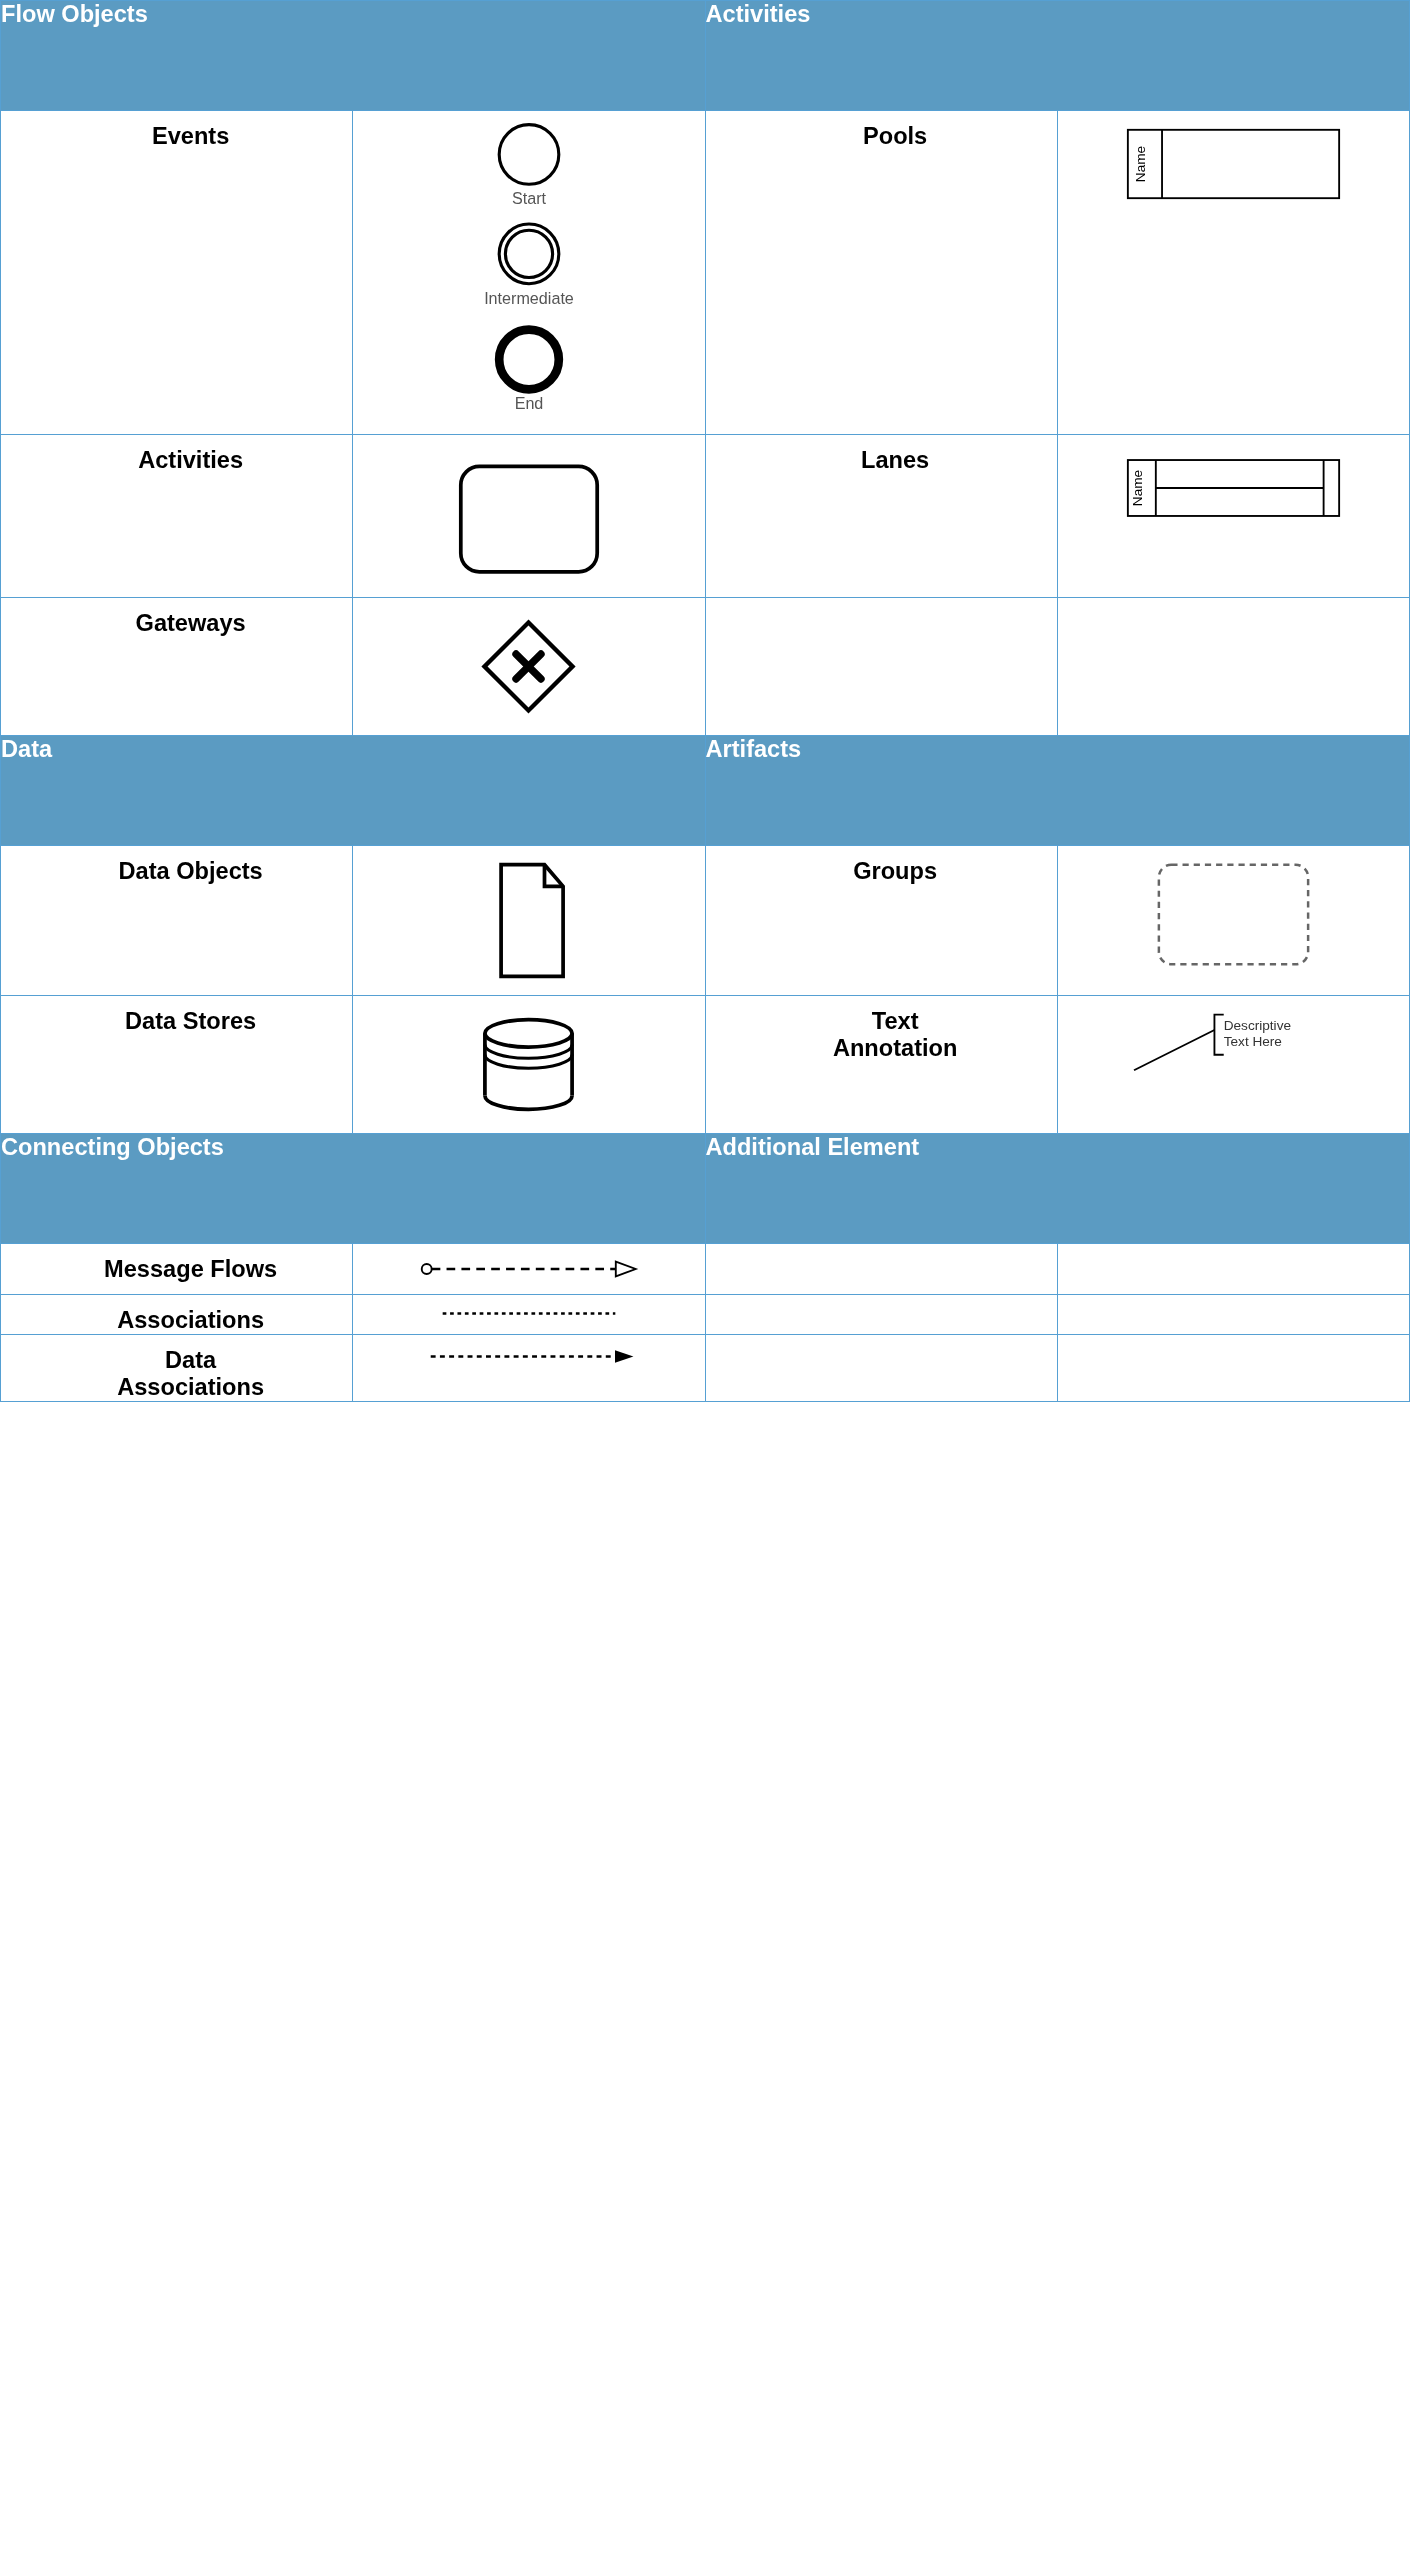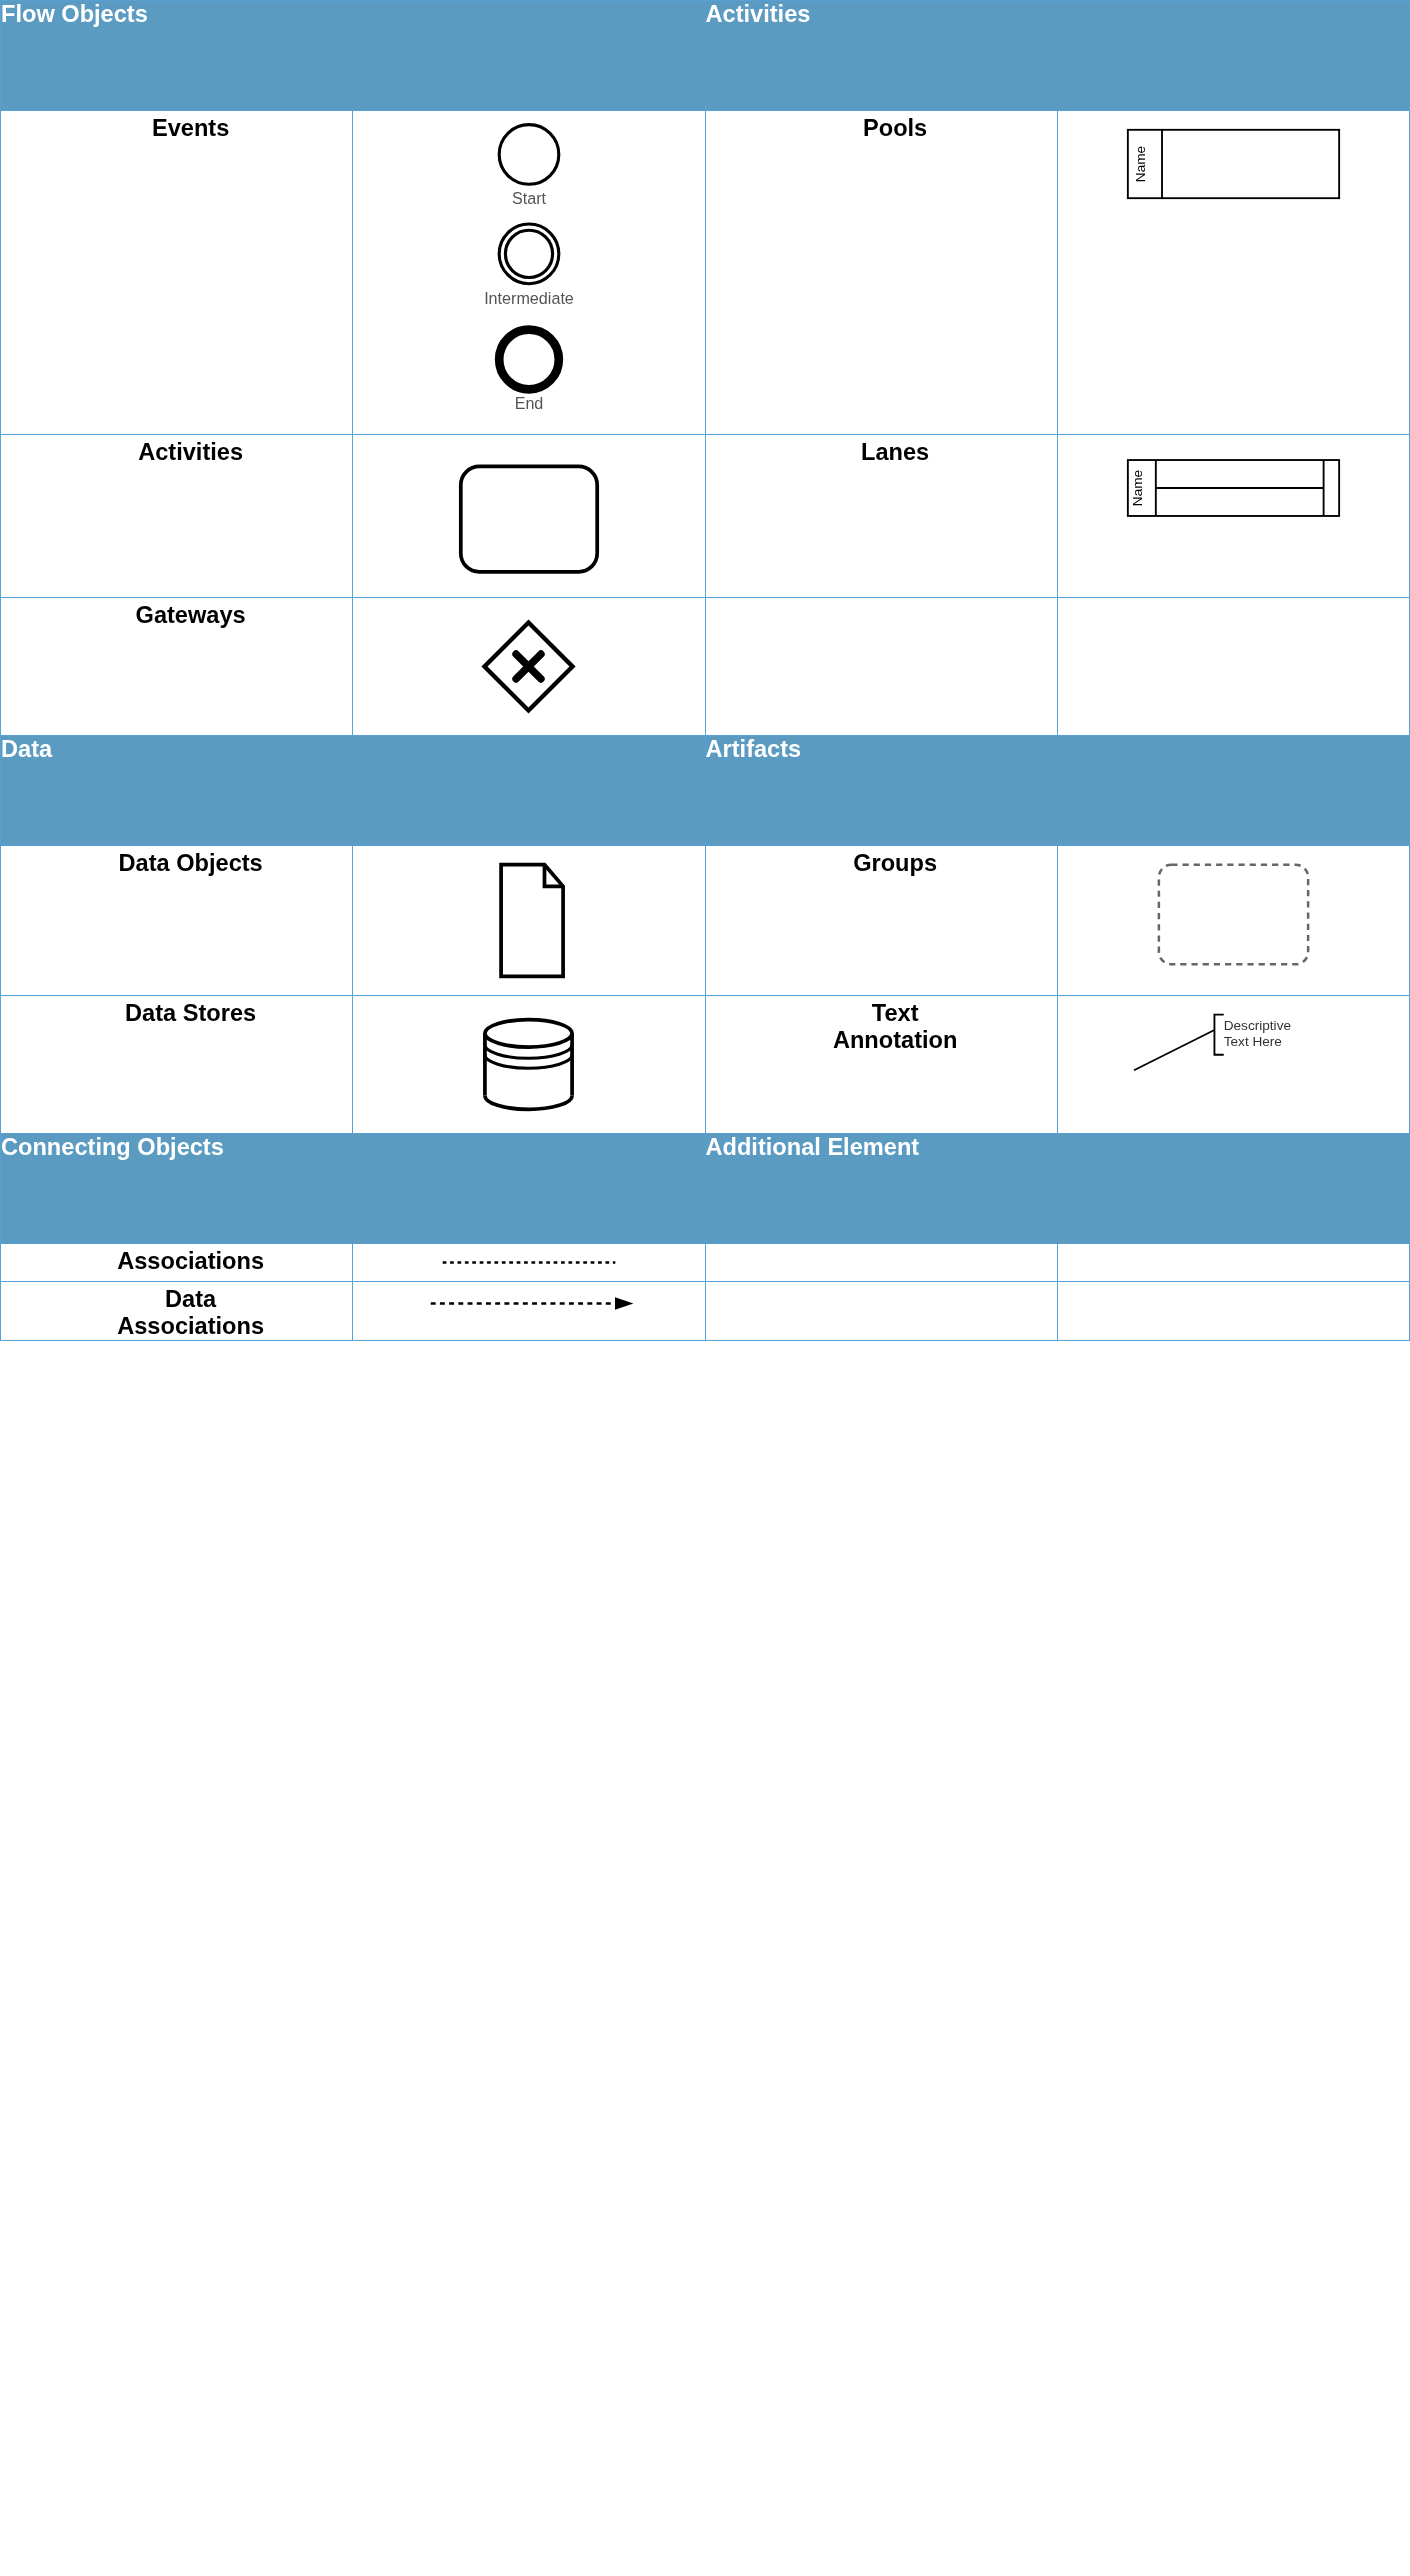"Events" .label-inner { margin-top: 4px -> 12px }
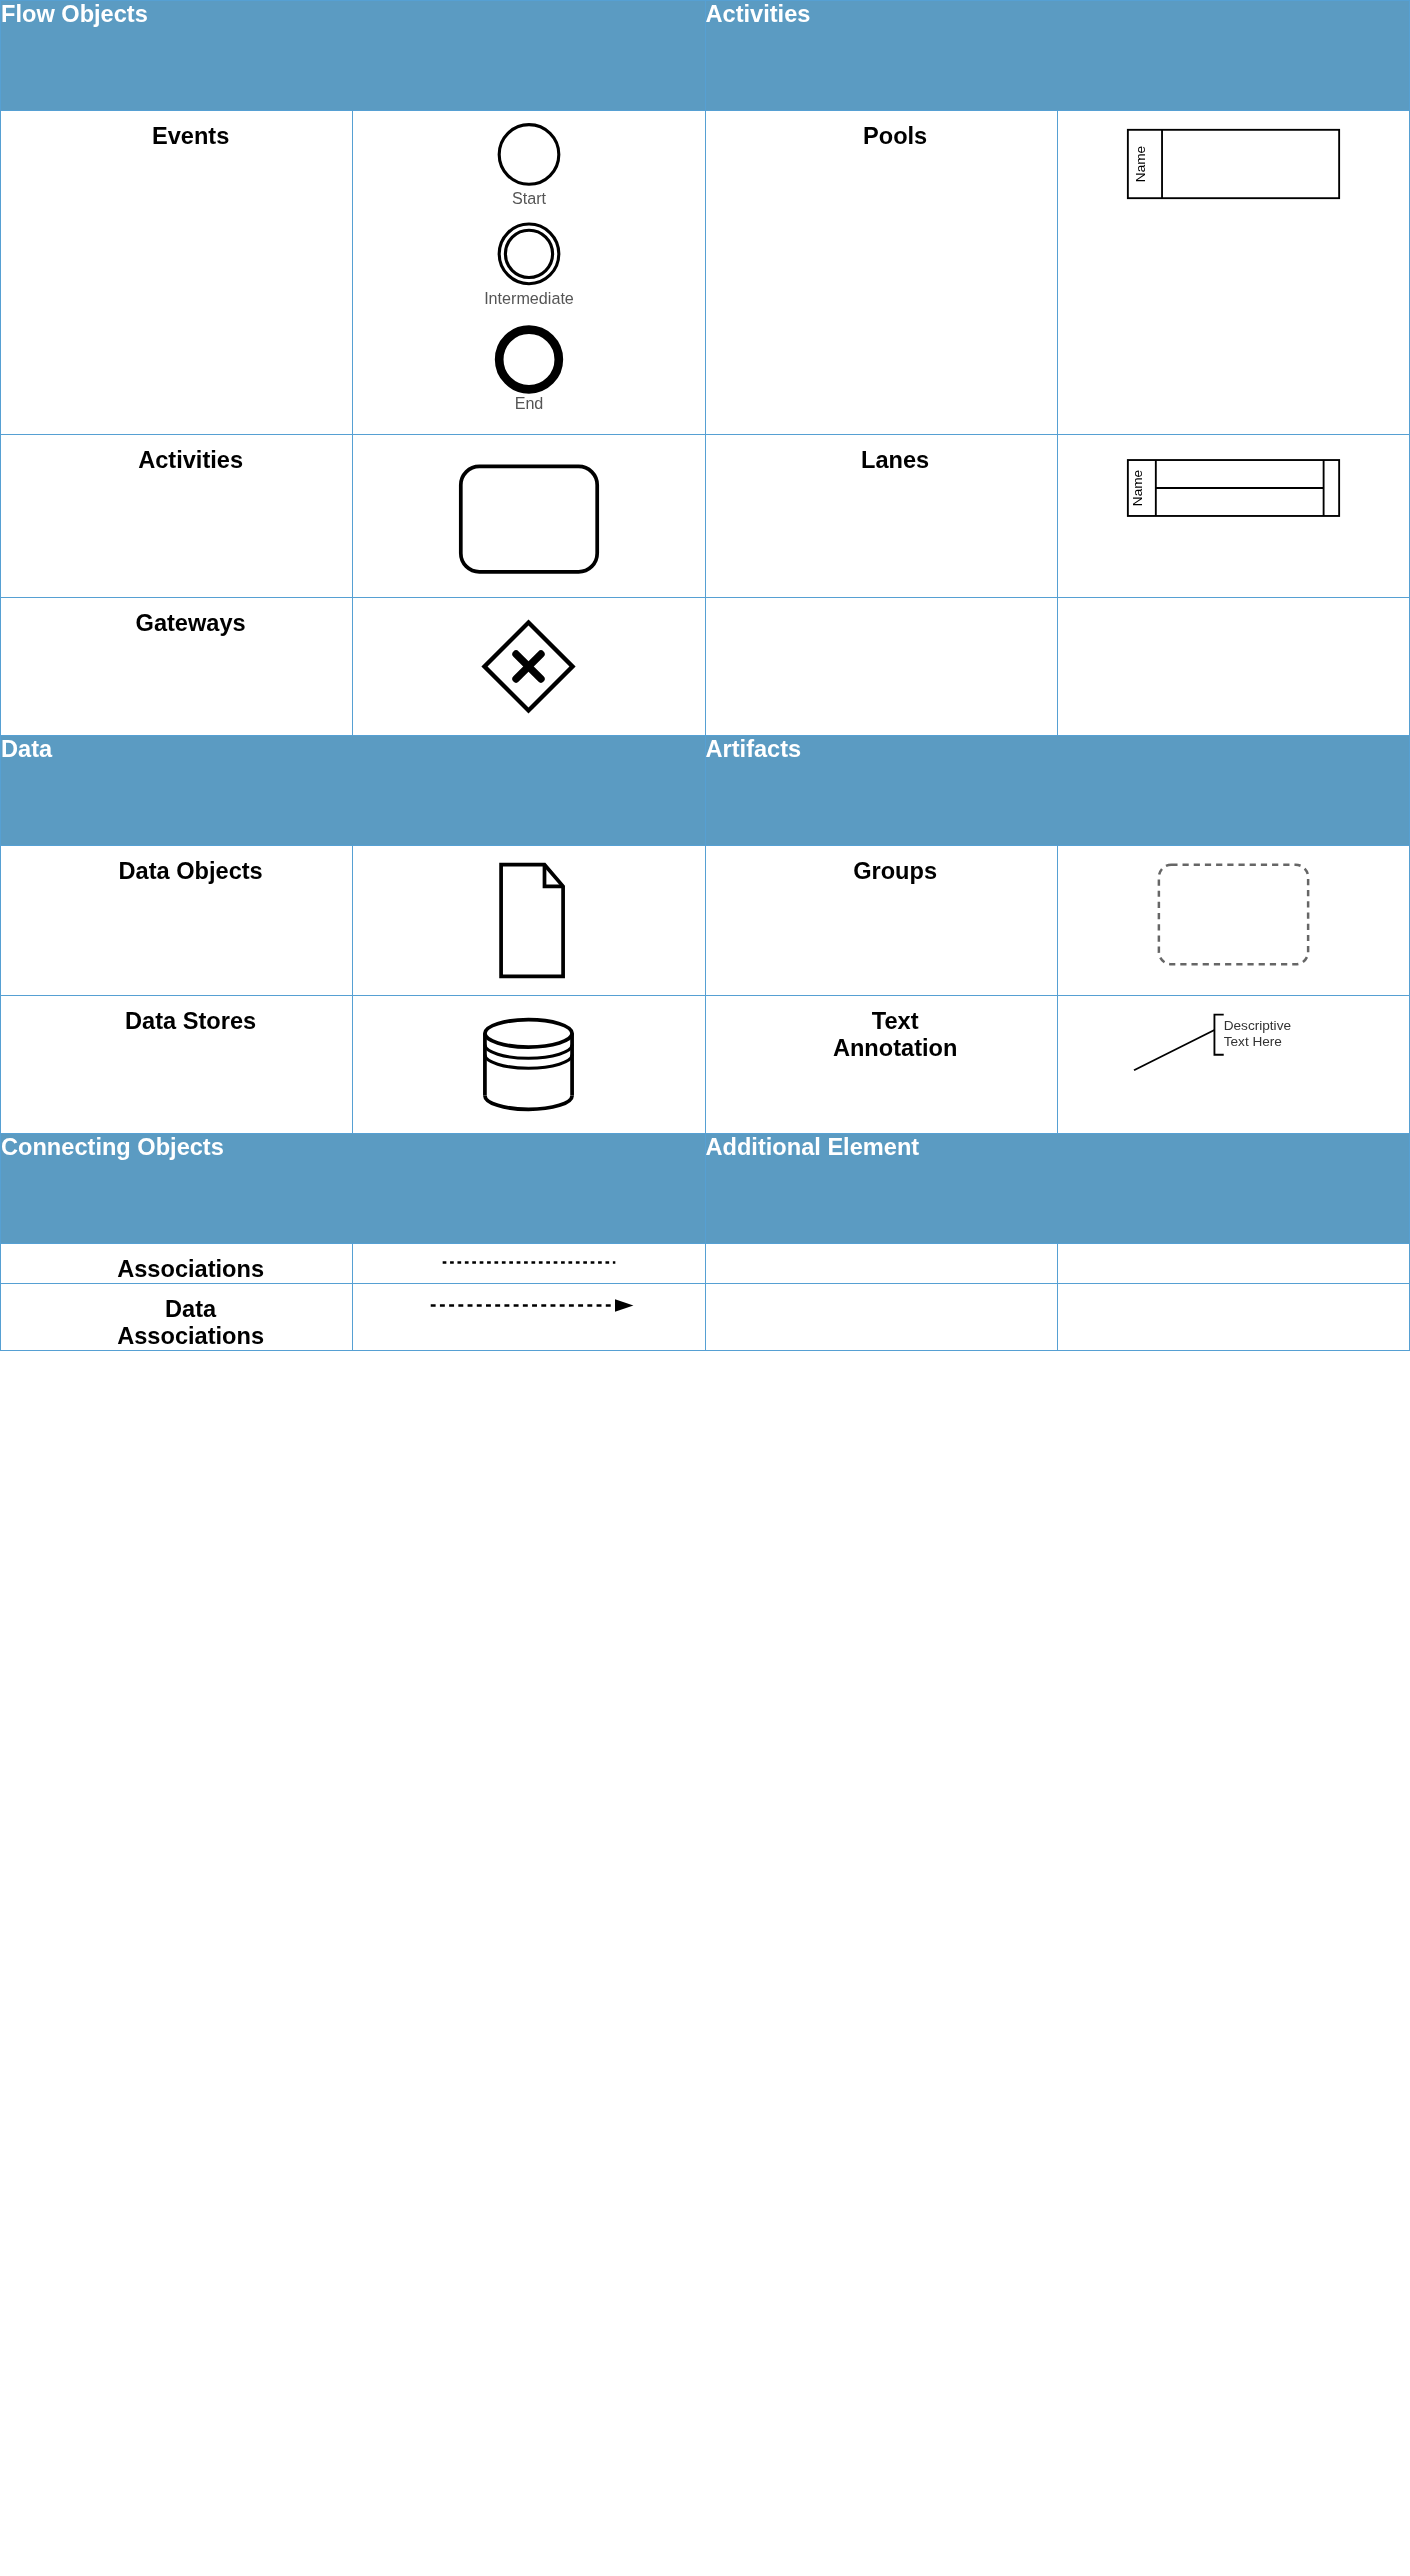"Message Flows" tr { html: none -> <tr> <td> <div>Message Flows</div> </td> <td> <svg> <circle></circle> <line></line> <polygon></polygon> </svg> </td> <td></td> <td></td> </tr> }
